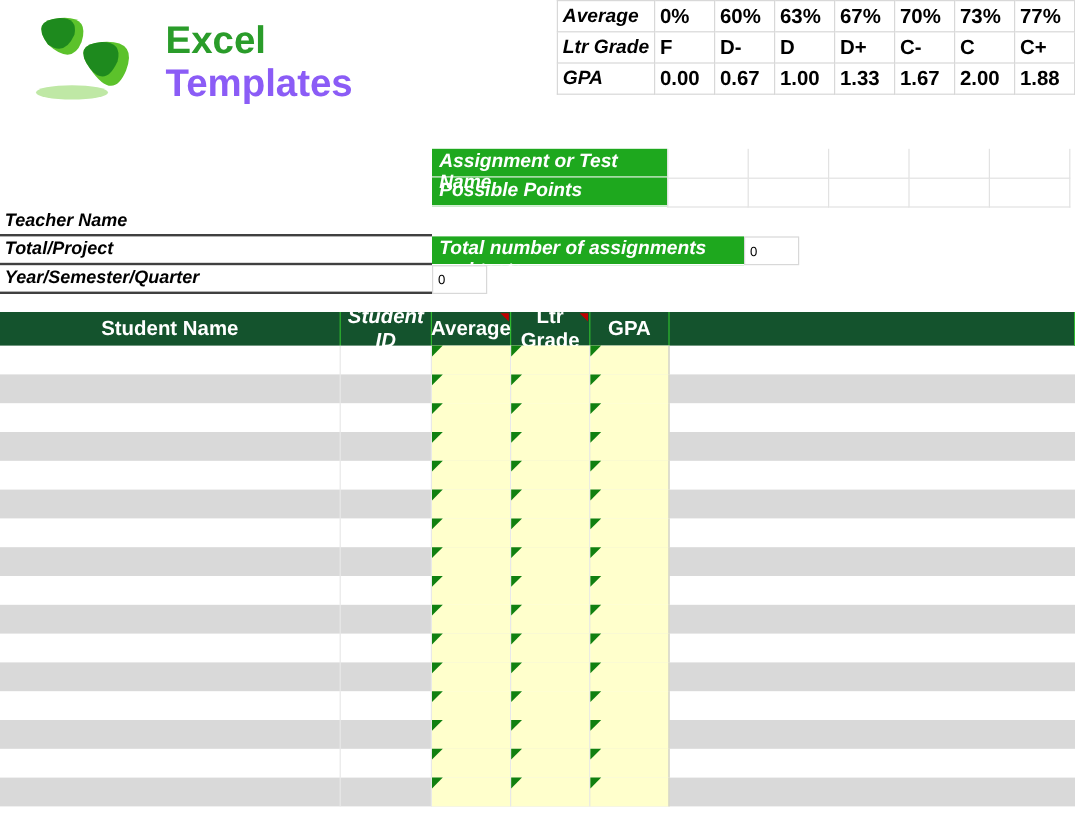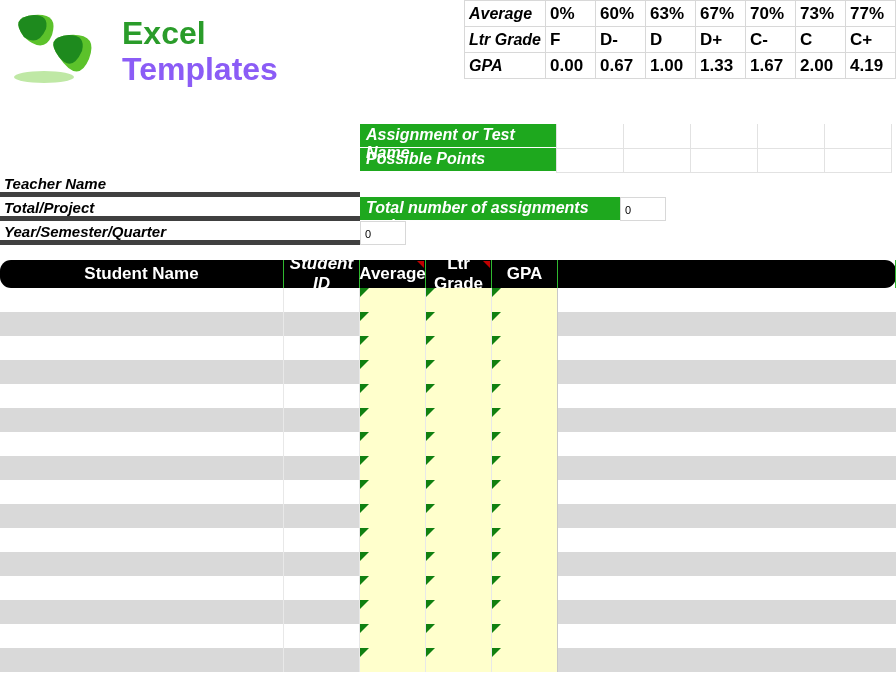"Excel" .logo-area { left: 4px -> 20px }
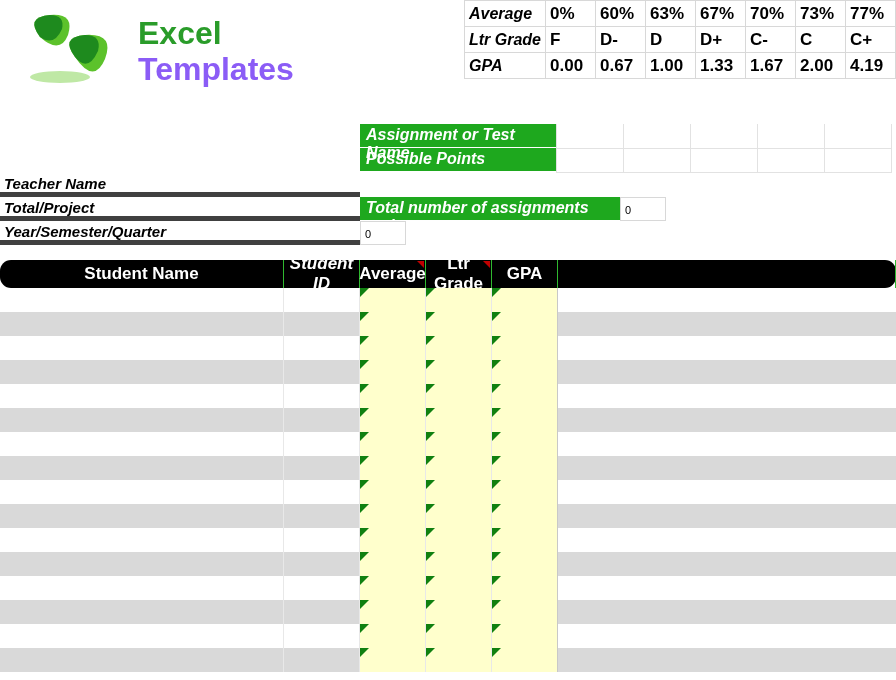"4.19" td { text: 4.19 -> 1.88 }
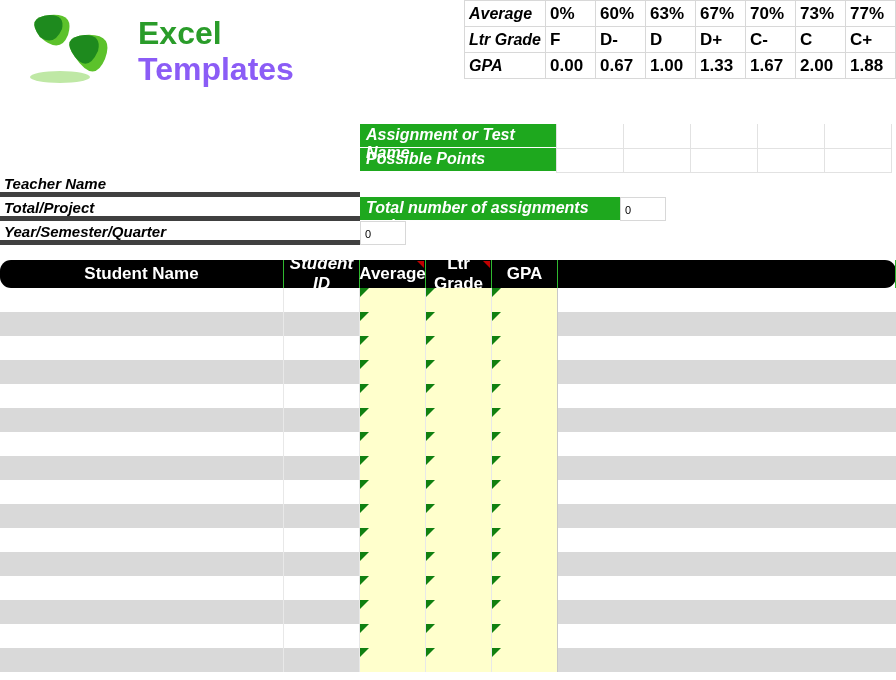"Teacher Name" .meta div { border-bottom: 5px solid #404040 -> 2px solid #404040 }
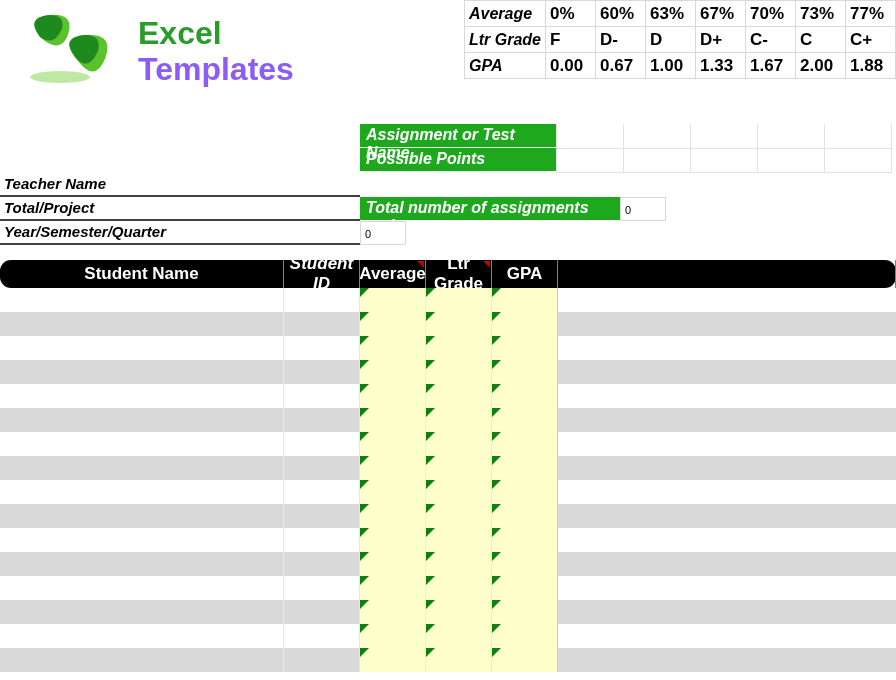"Student Name" .headerbar { background: #000000 -> #14532d; border-radius: 11px -> none }
